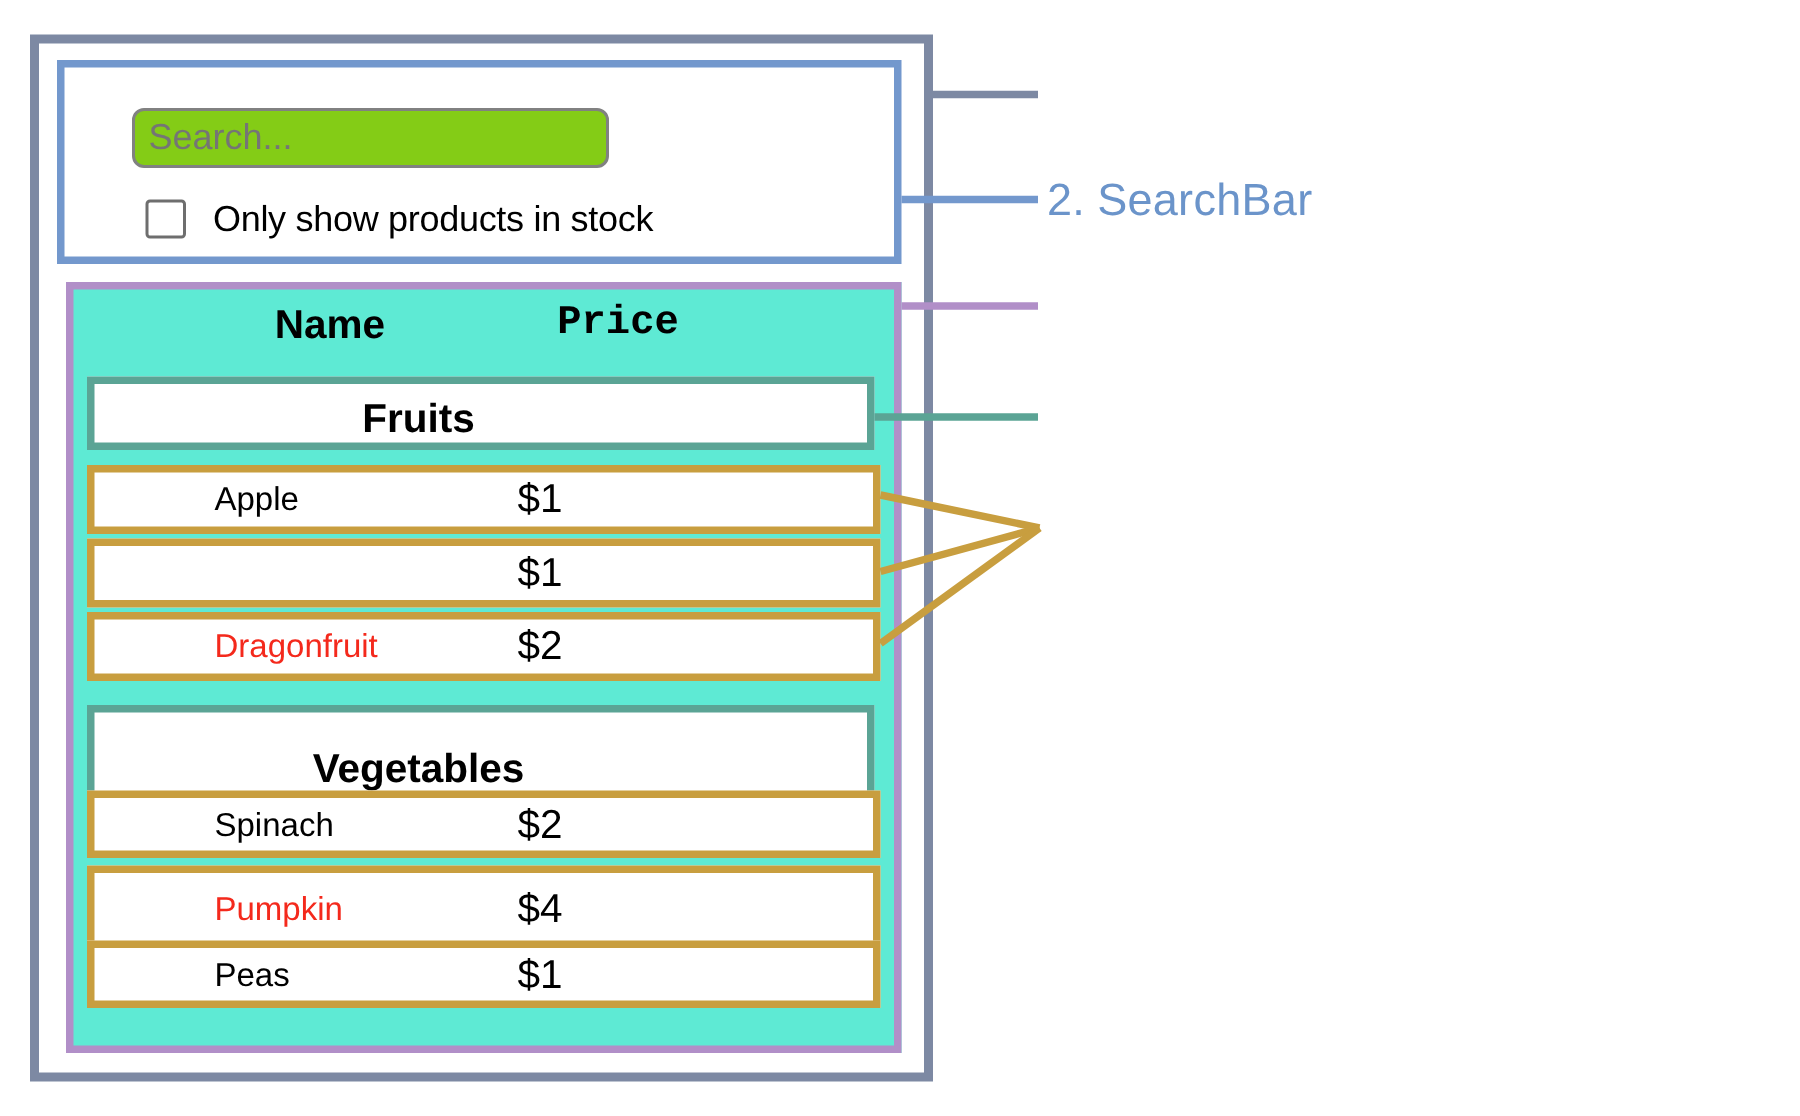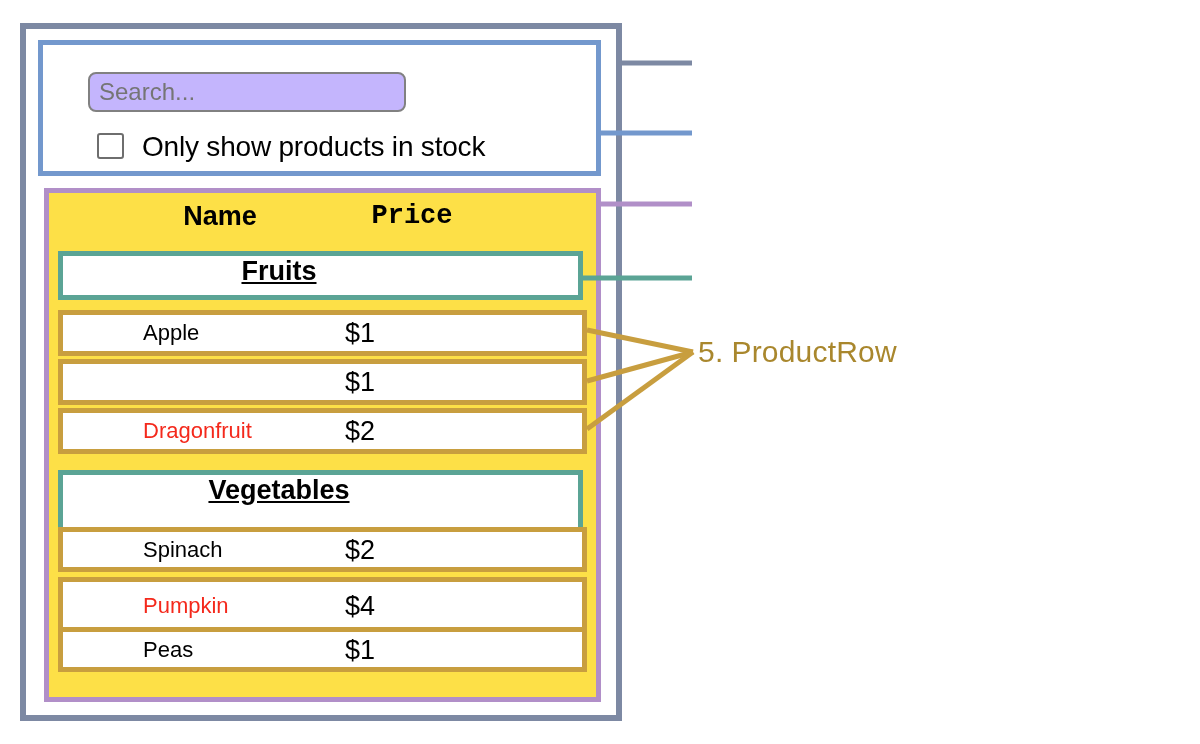"Search..." #search-input { background: #c4b5fd -> #84cc16 }
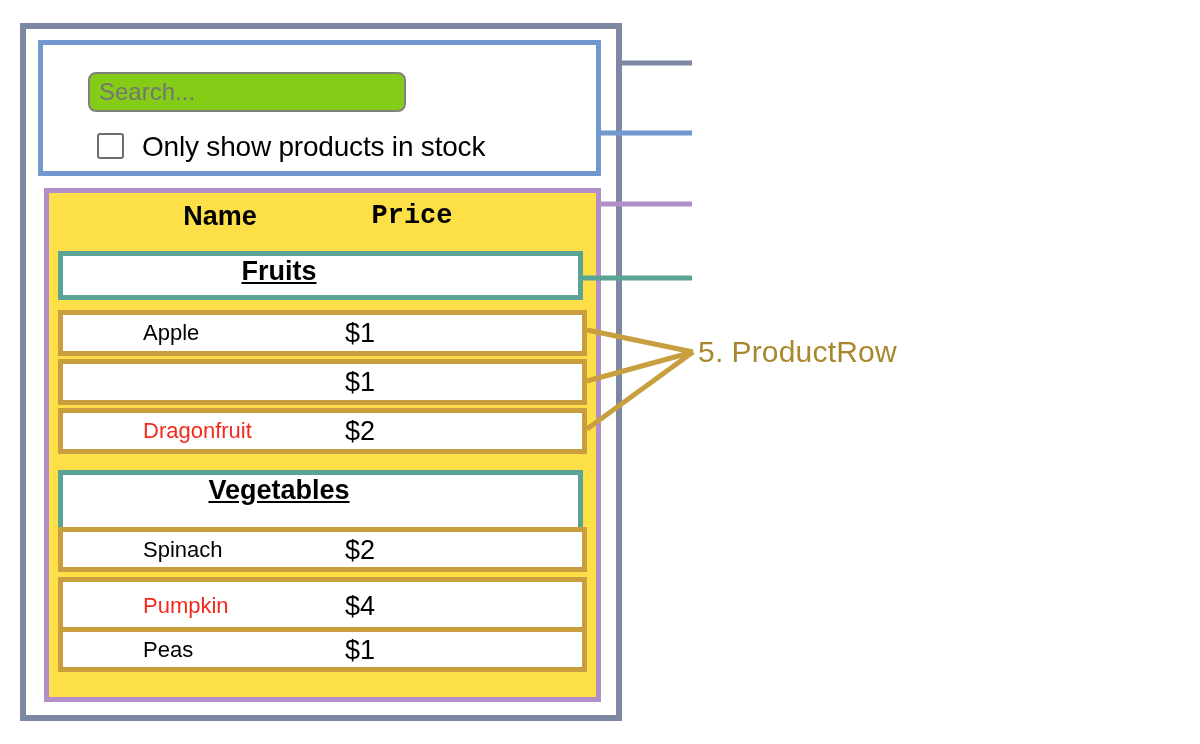"Only show products in stock" #stock-label { font-size: 28px -> 24px }
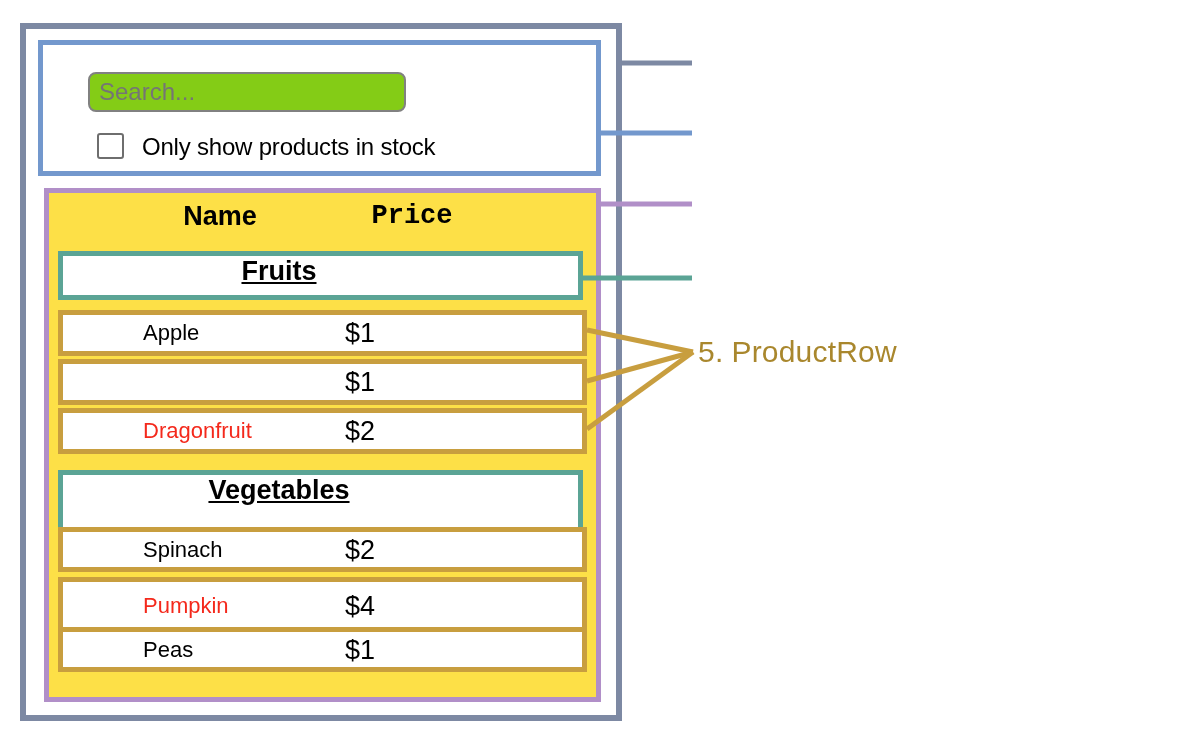"2. SearchBar" div.legend-item { html: none -> <div> <span>2.</span><span>SearchBar</span> </div> }
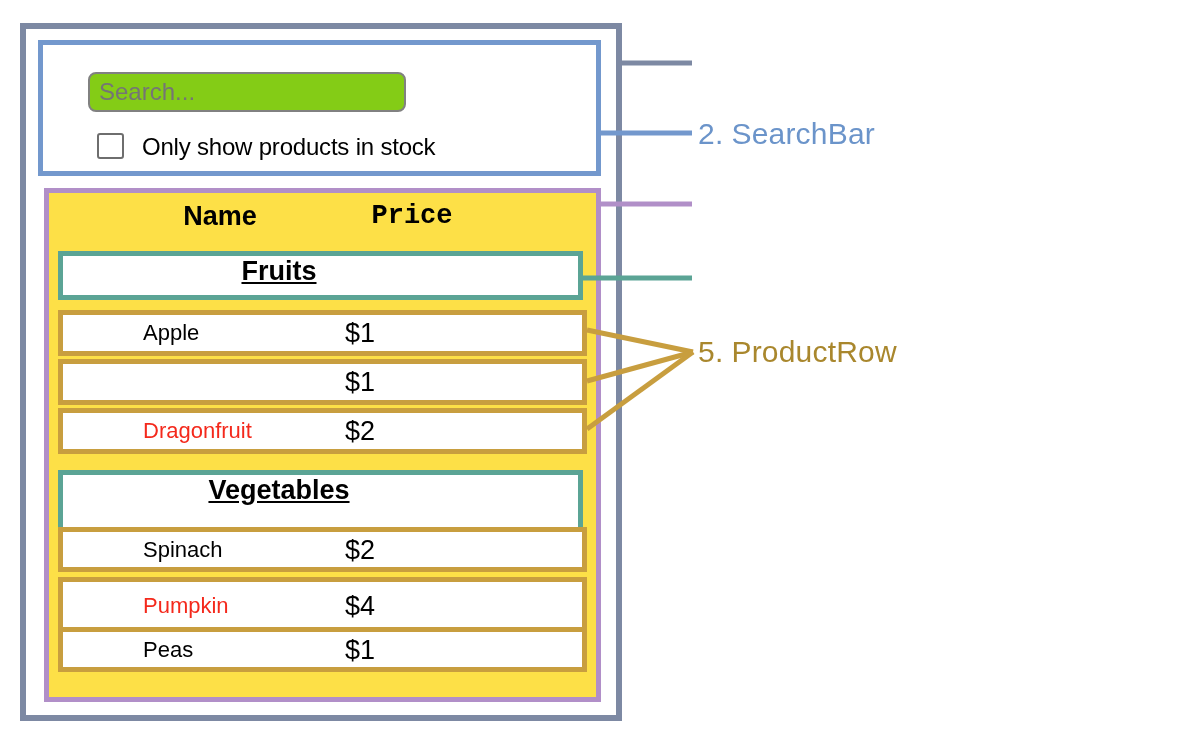"Name" #producttable-box { background: #fde047 -> #5eead4 }
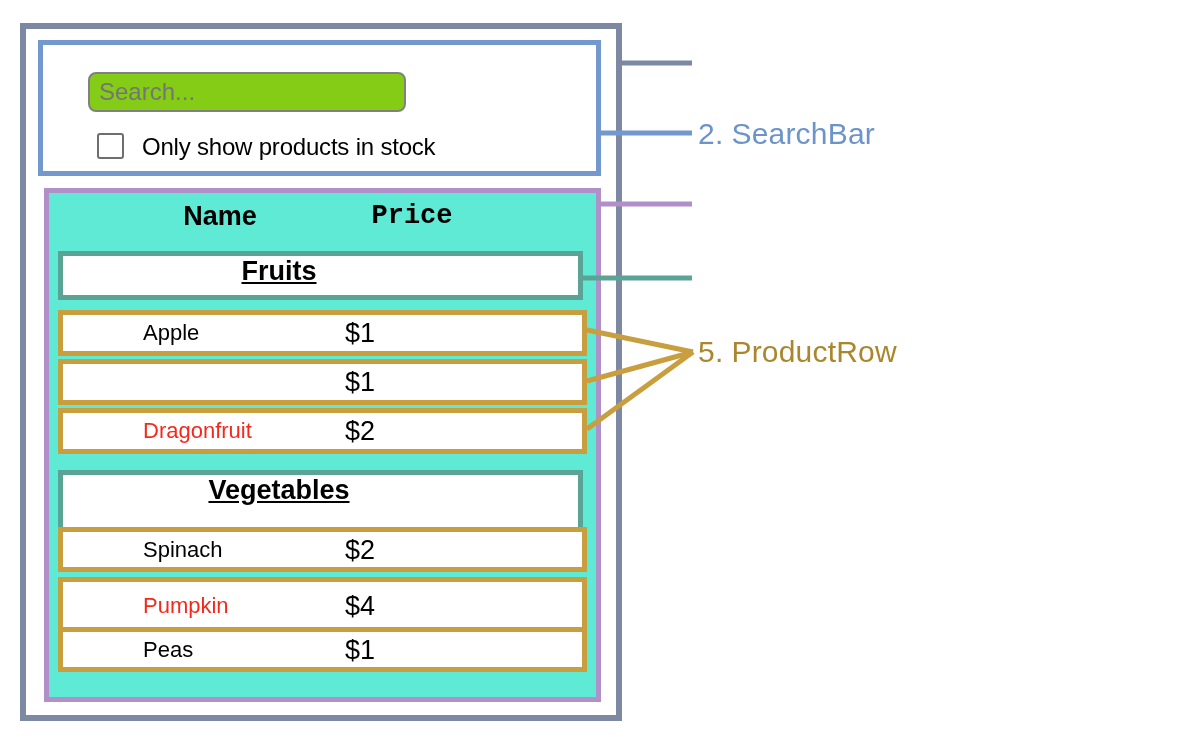"Fruits" .category-row { align-items: flex-start -> flex-end; text-decoration: underline -> none }
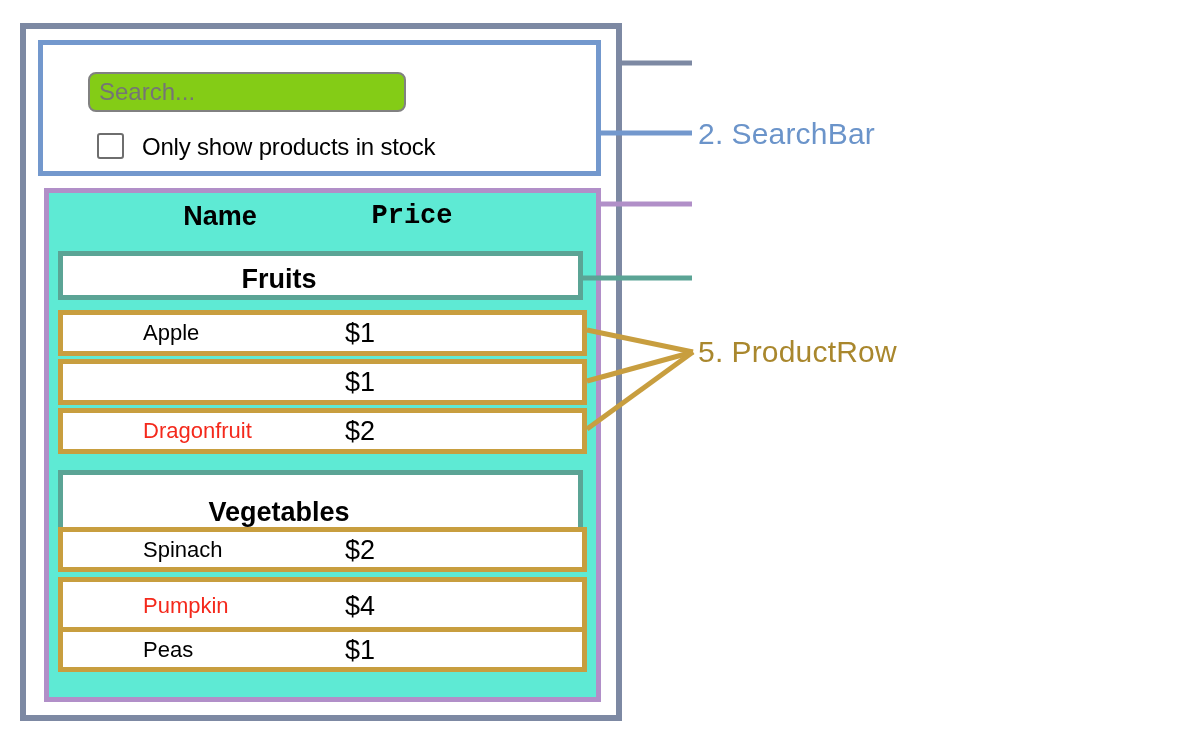"5. ProductRow" div.legend-item { html: <div> <span>5.</span><span>ProductRow</span> </div> -> none }
